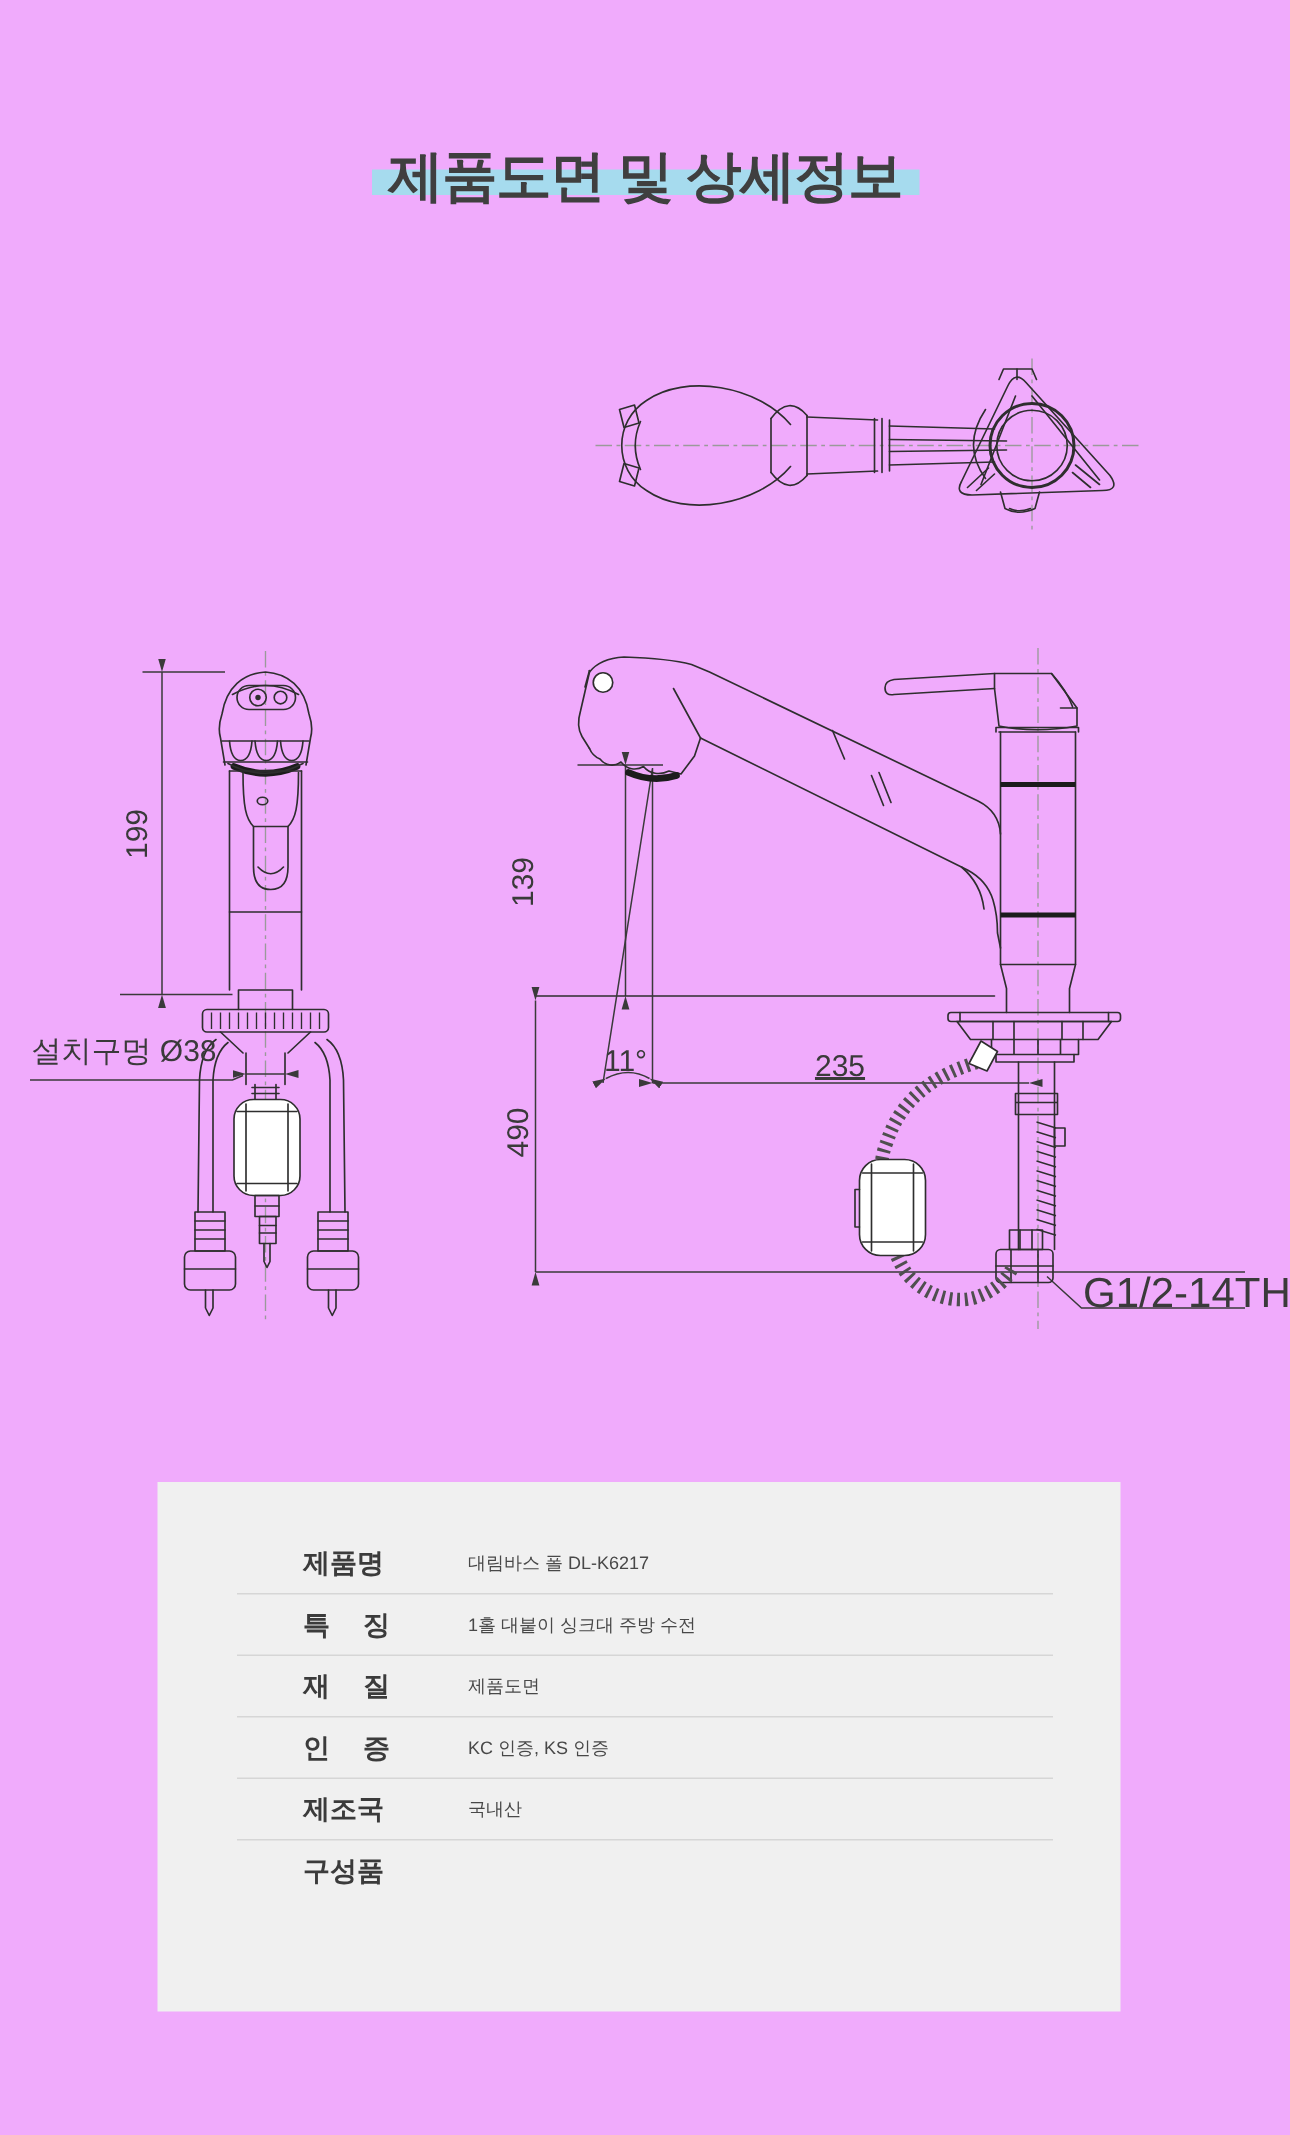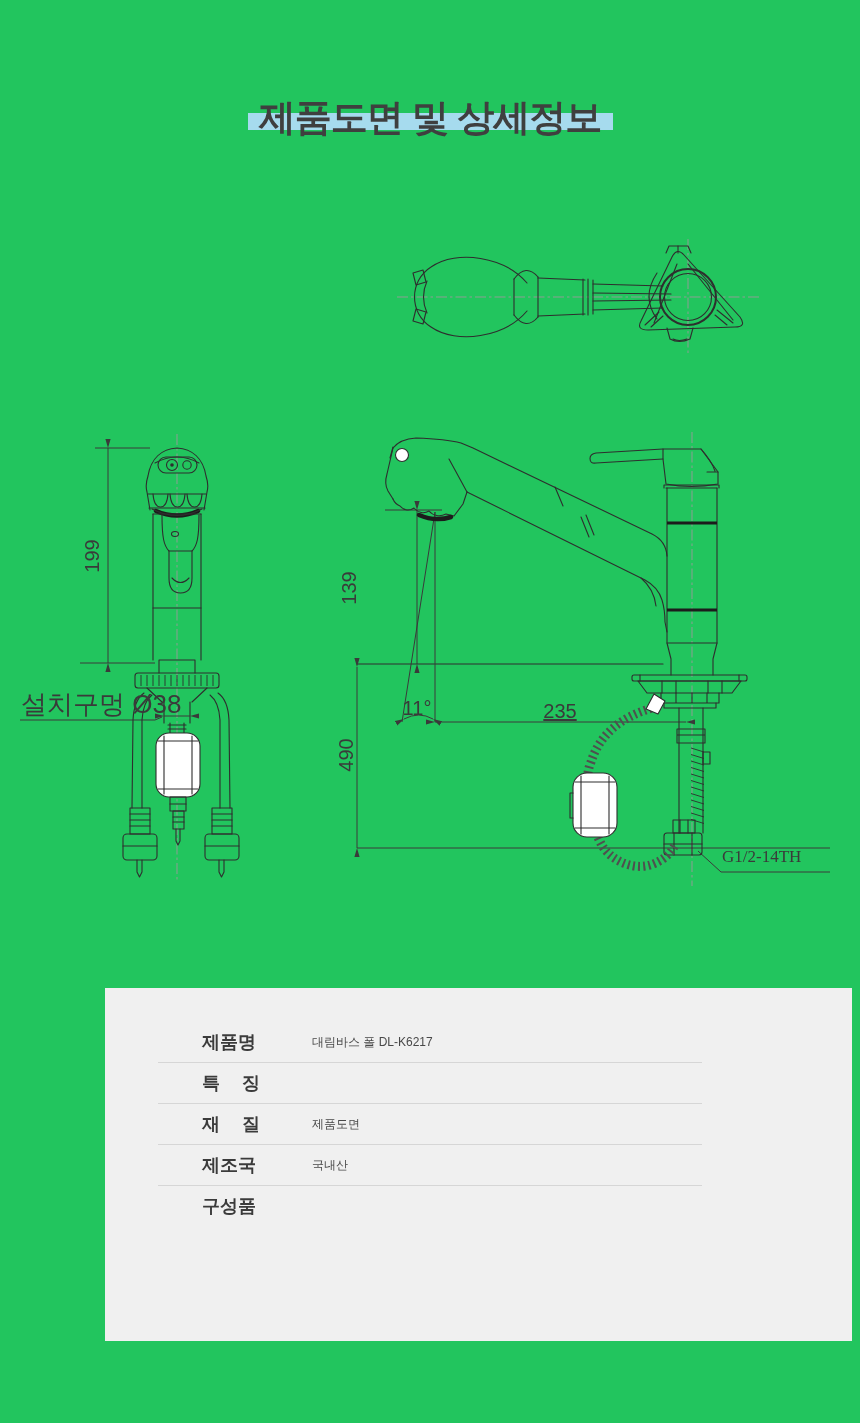"제품도면 및 상세정보" #page { background: #22c55e -> #f0abfc }
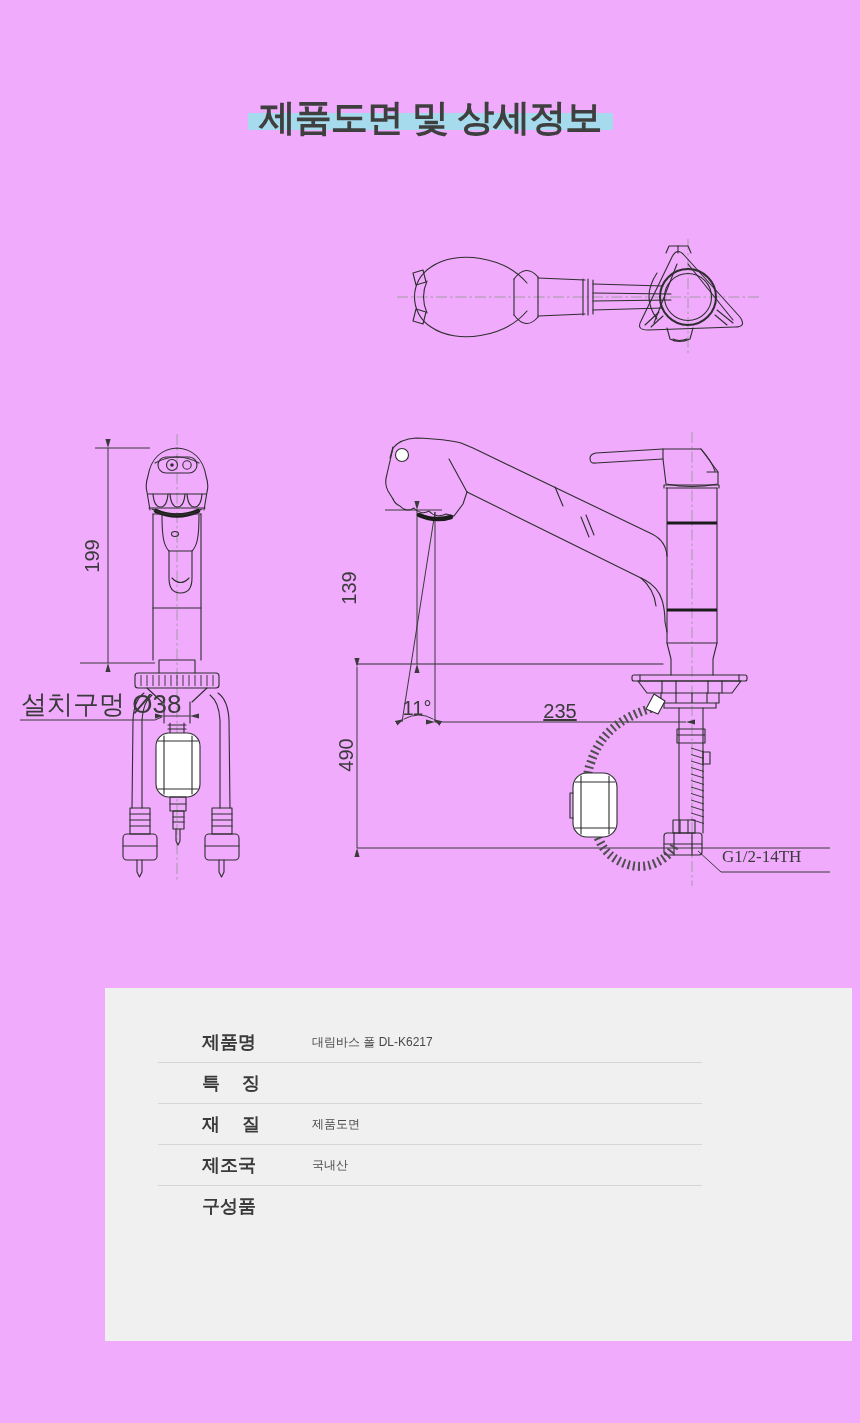"설치구멍 Ø38" span.dim-label { font-size: 26px -> 20px }
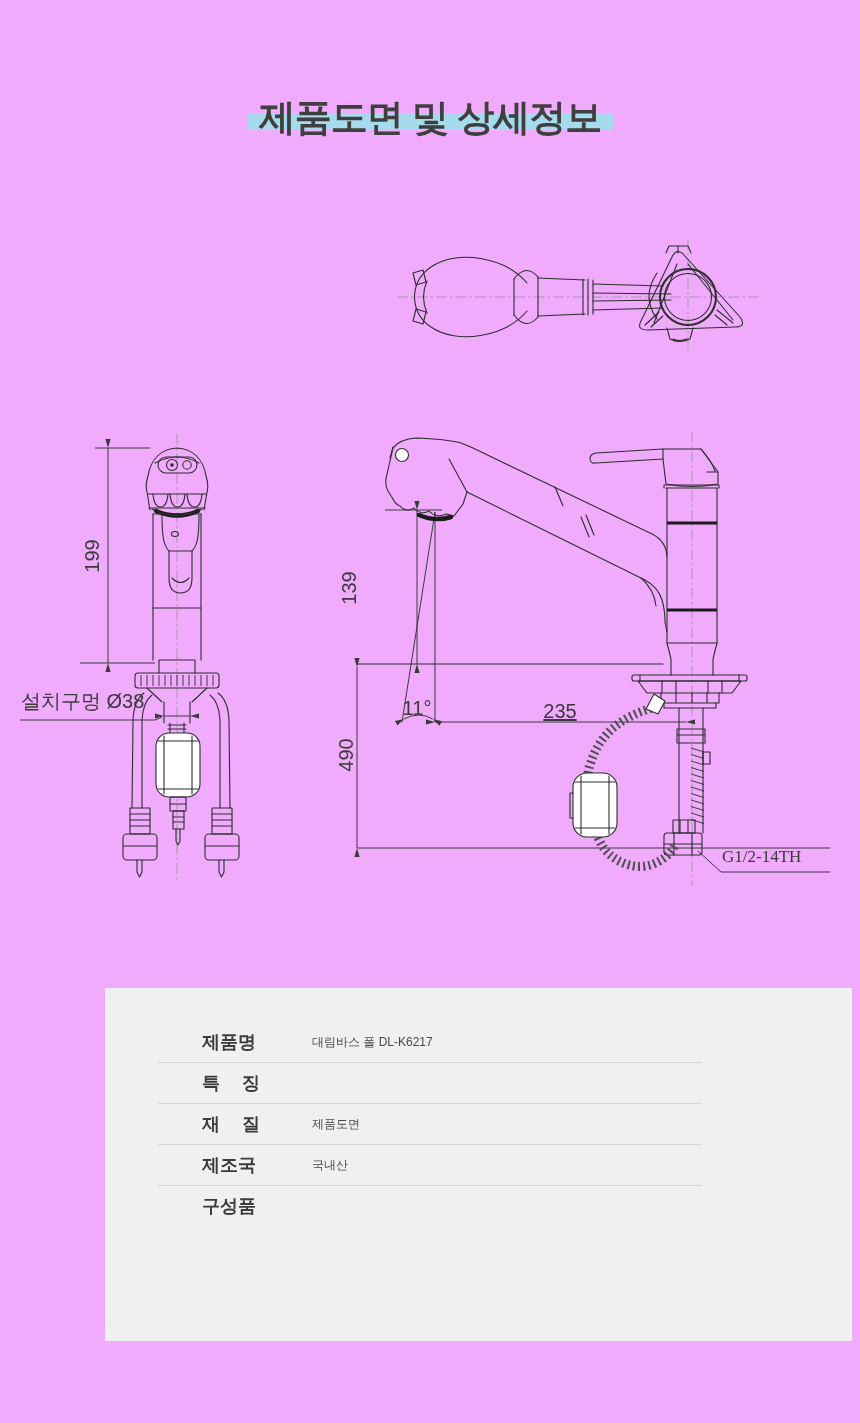"G1/2-14TH" span.dim-label { font-family: Liberation Serif, serif -> none; font-size: 17px -> 28px }
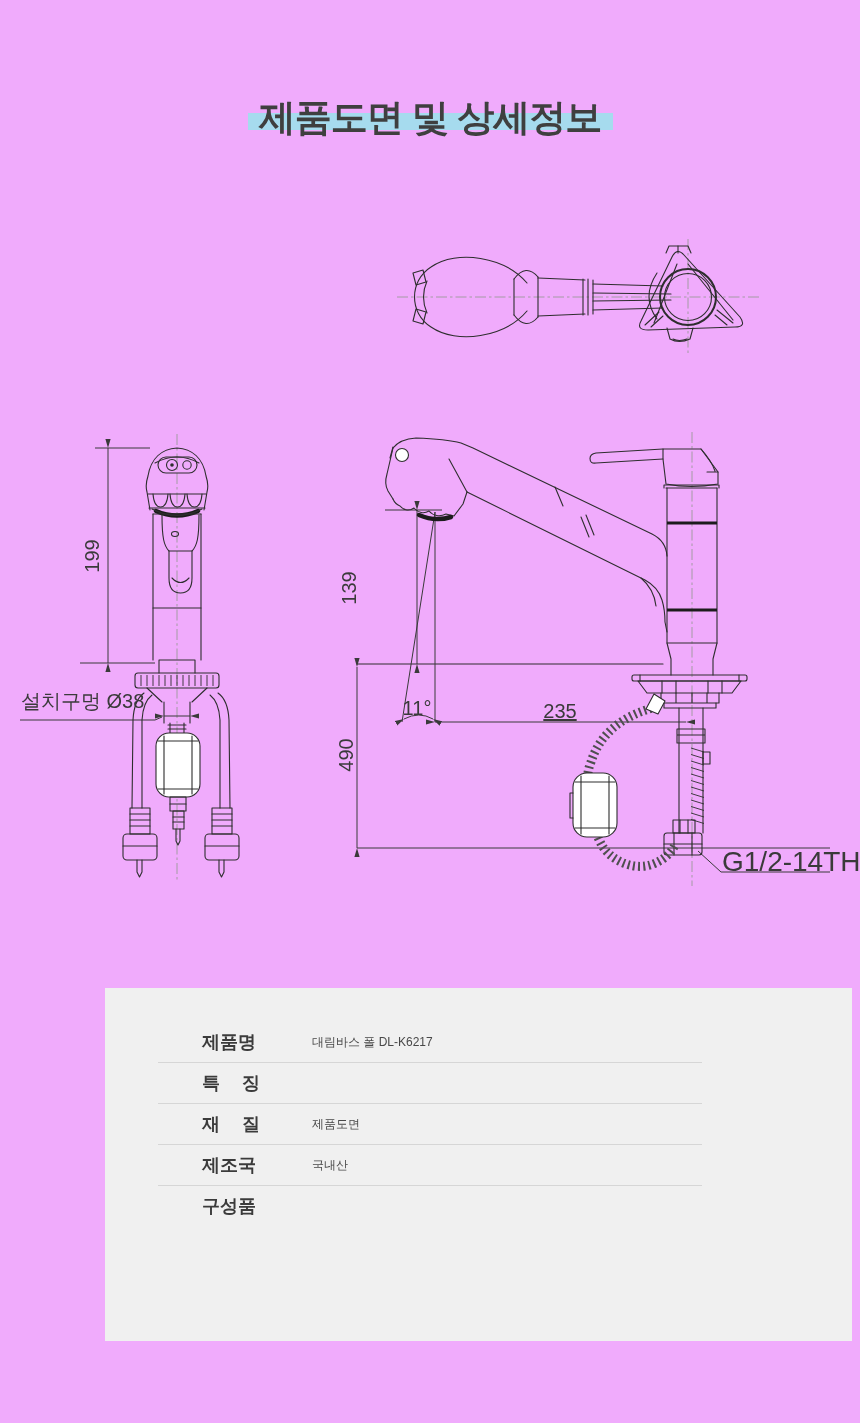"제품명" #spec-panel { width: 747px -> 642px }
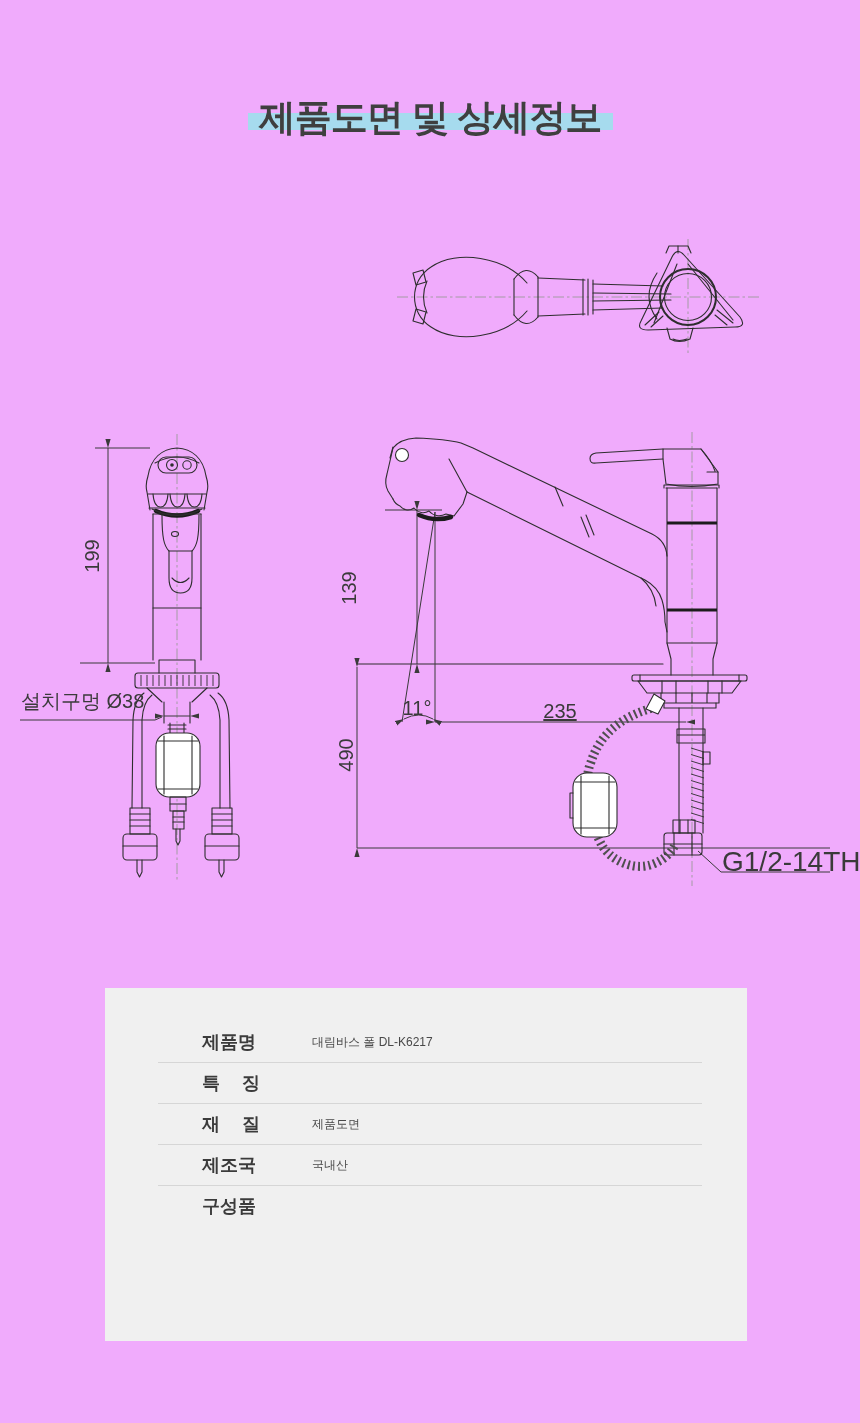"1홀 대붙이 싱크대 주방 수전" span.spec-value { html: none -> <span>1홀 대붙이 싱크대 주방 수전</span> }
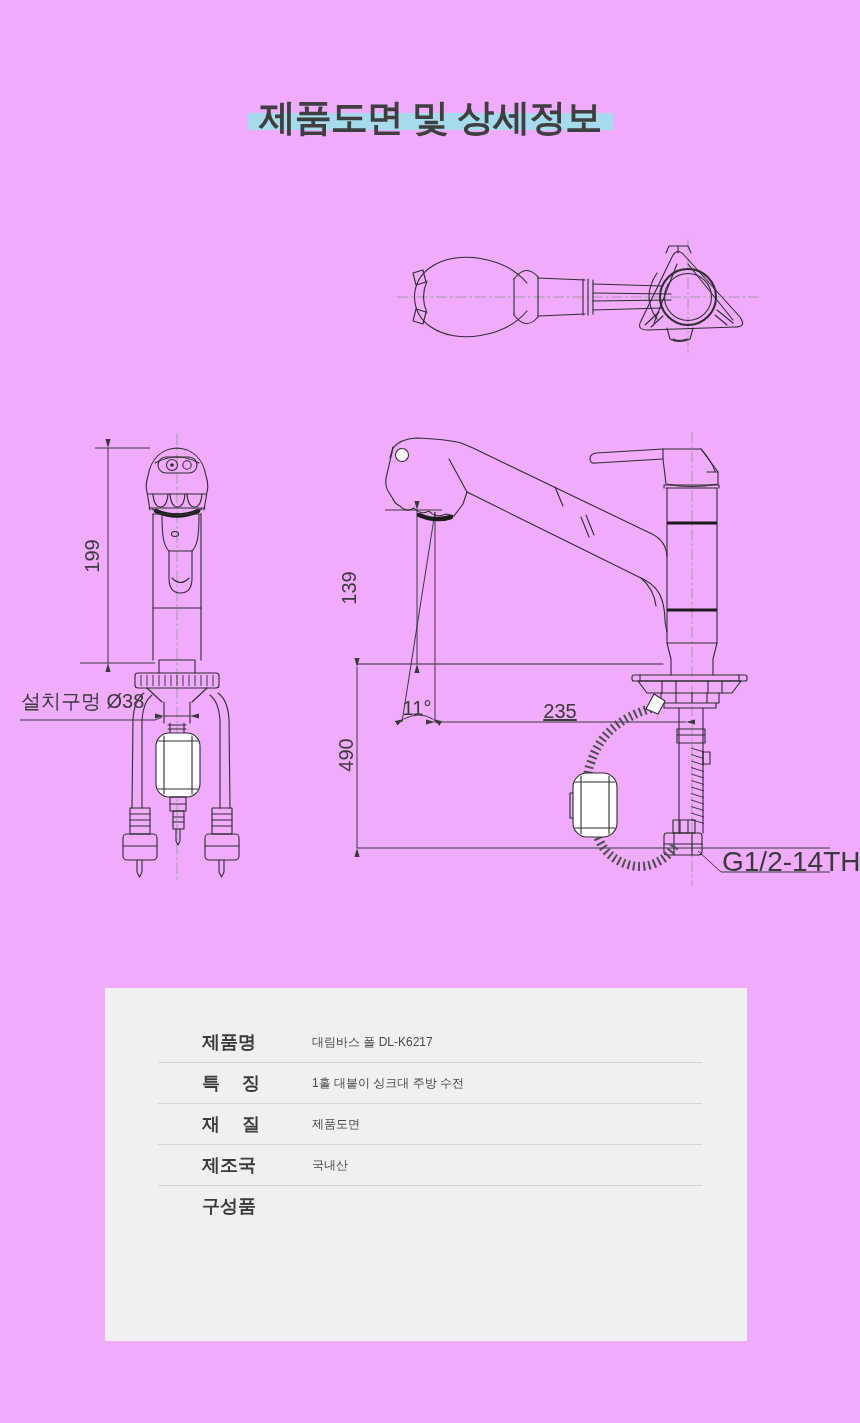"인 증" div.spec-row { html: none -> <div> <span>인 증</span> <span>KC 인증, KS 인증</span> </div> }
